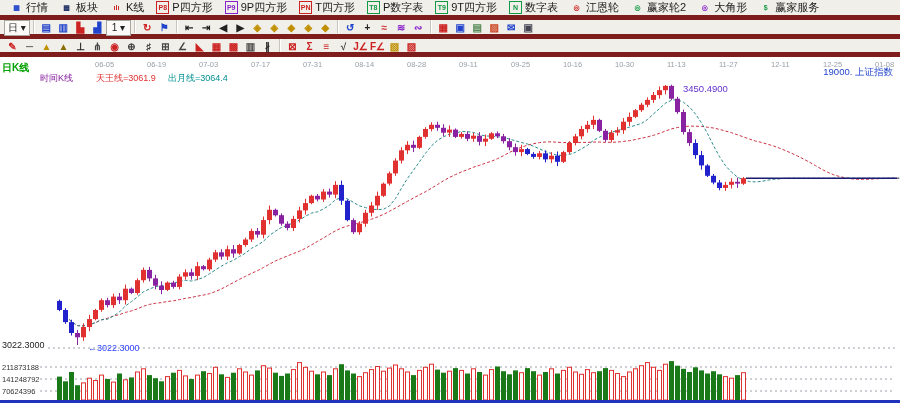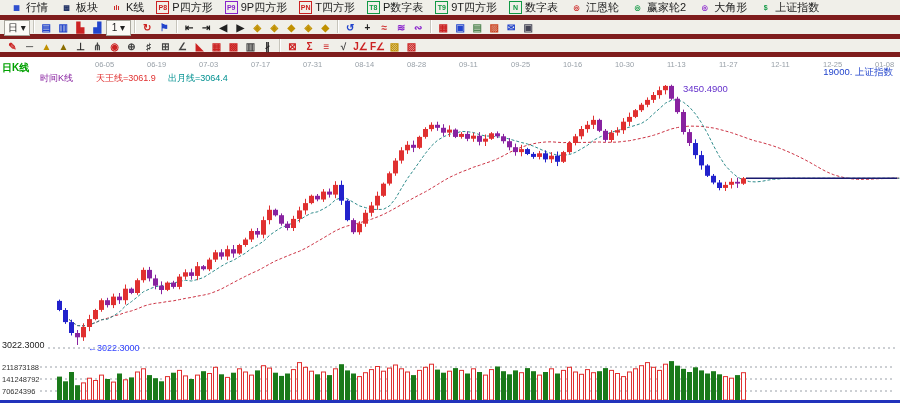"上证指数" span { text: 上证指数 -> 赢家服务 }
